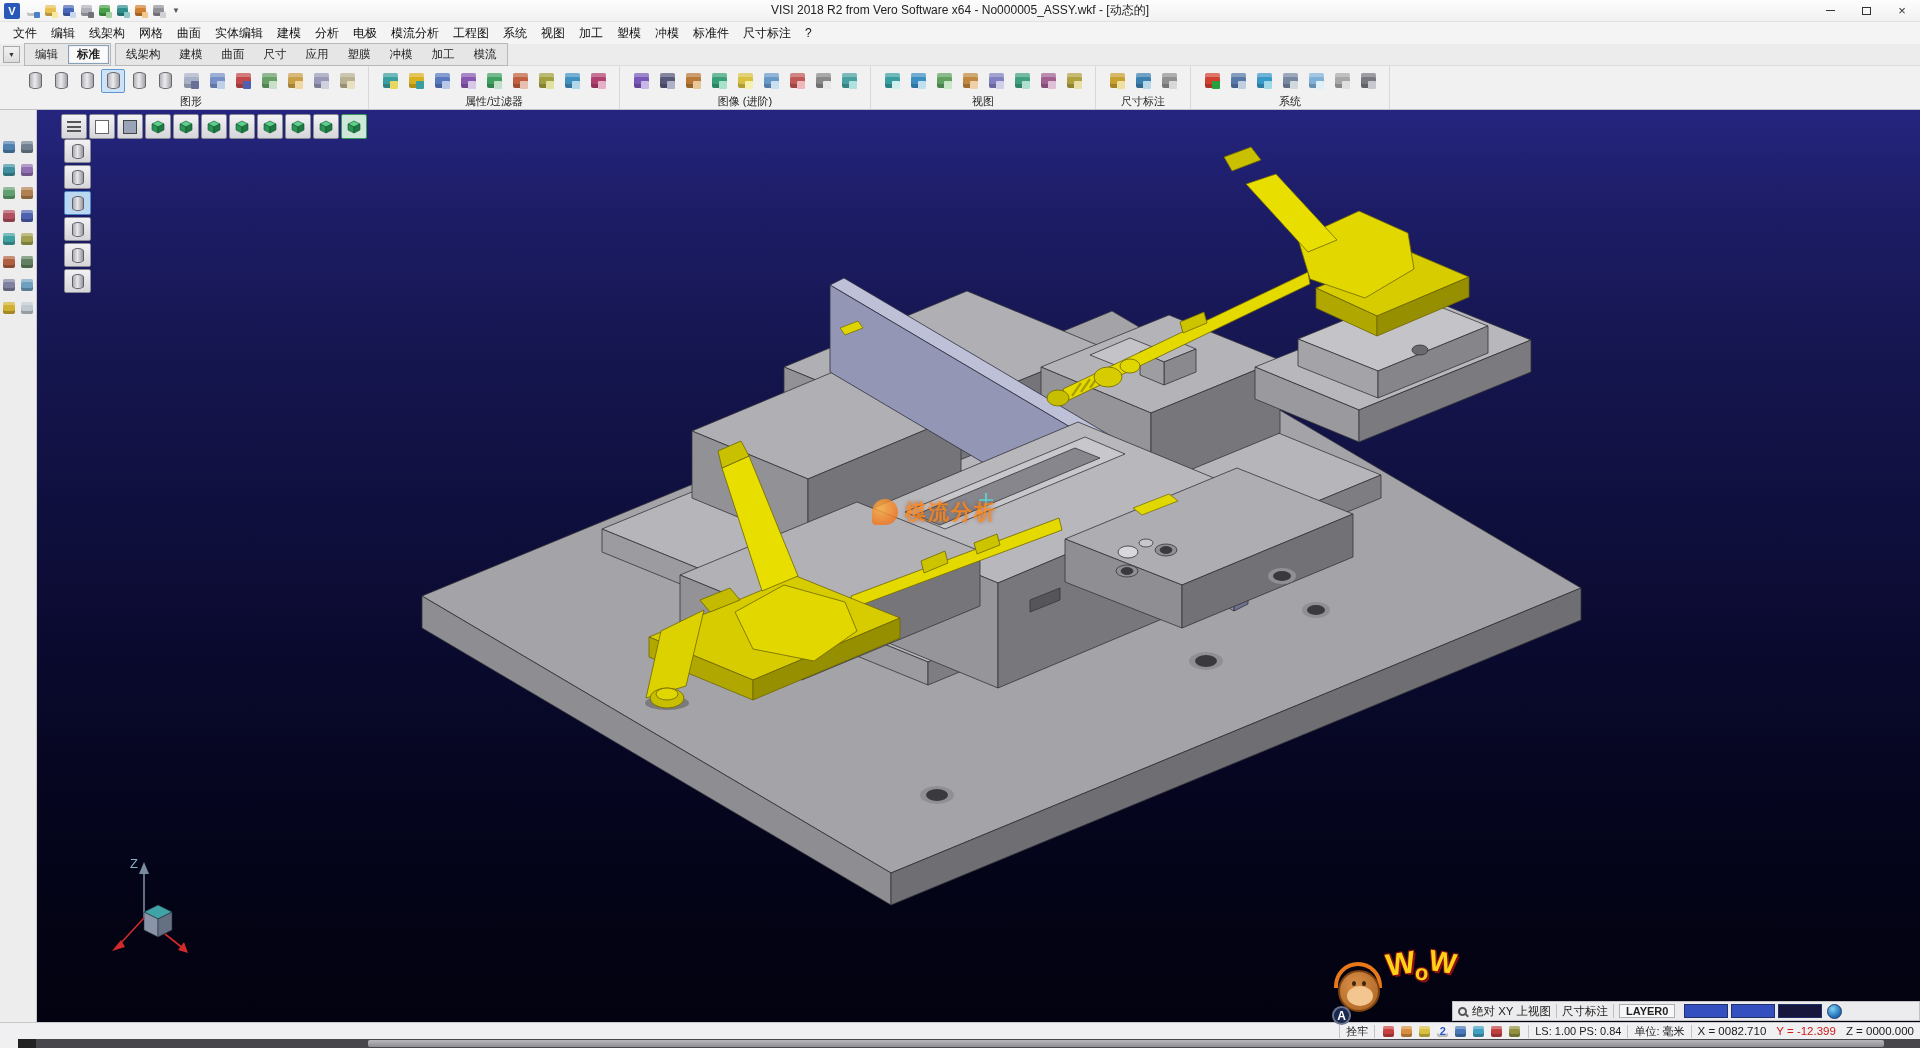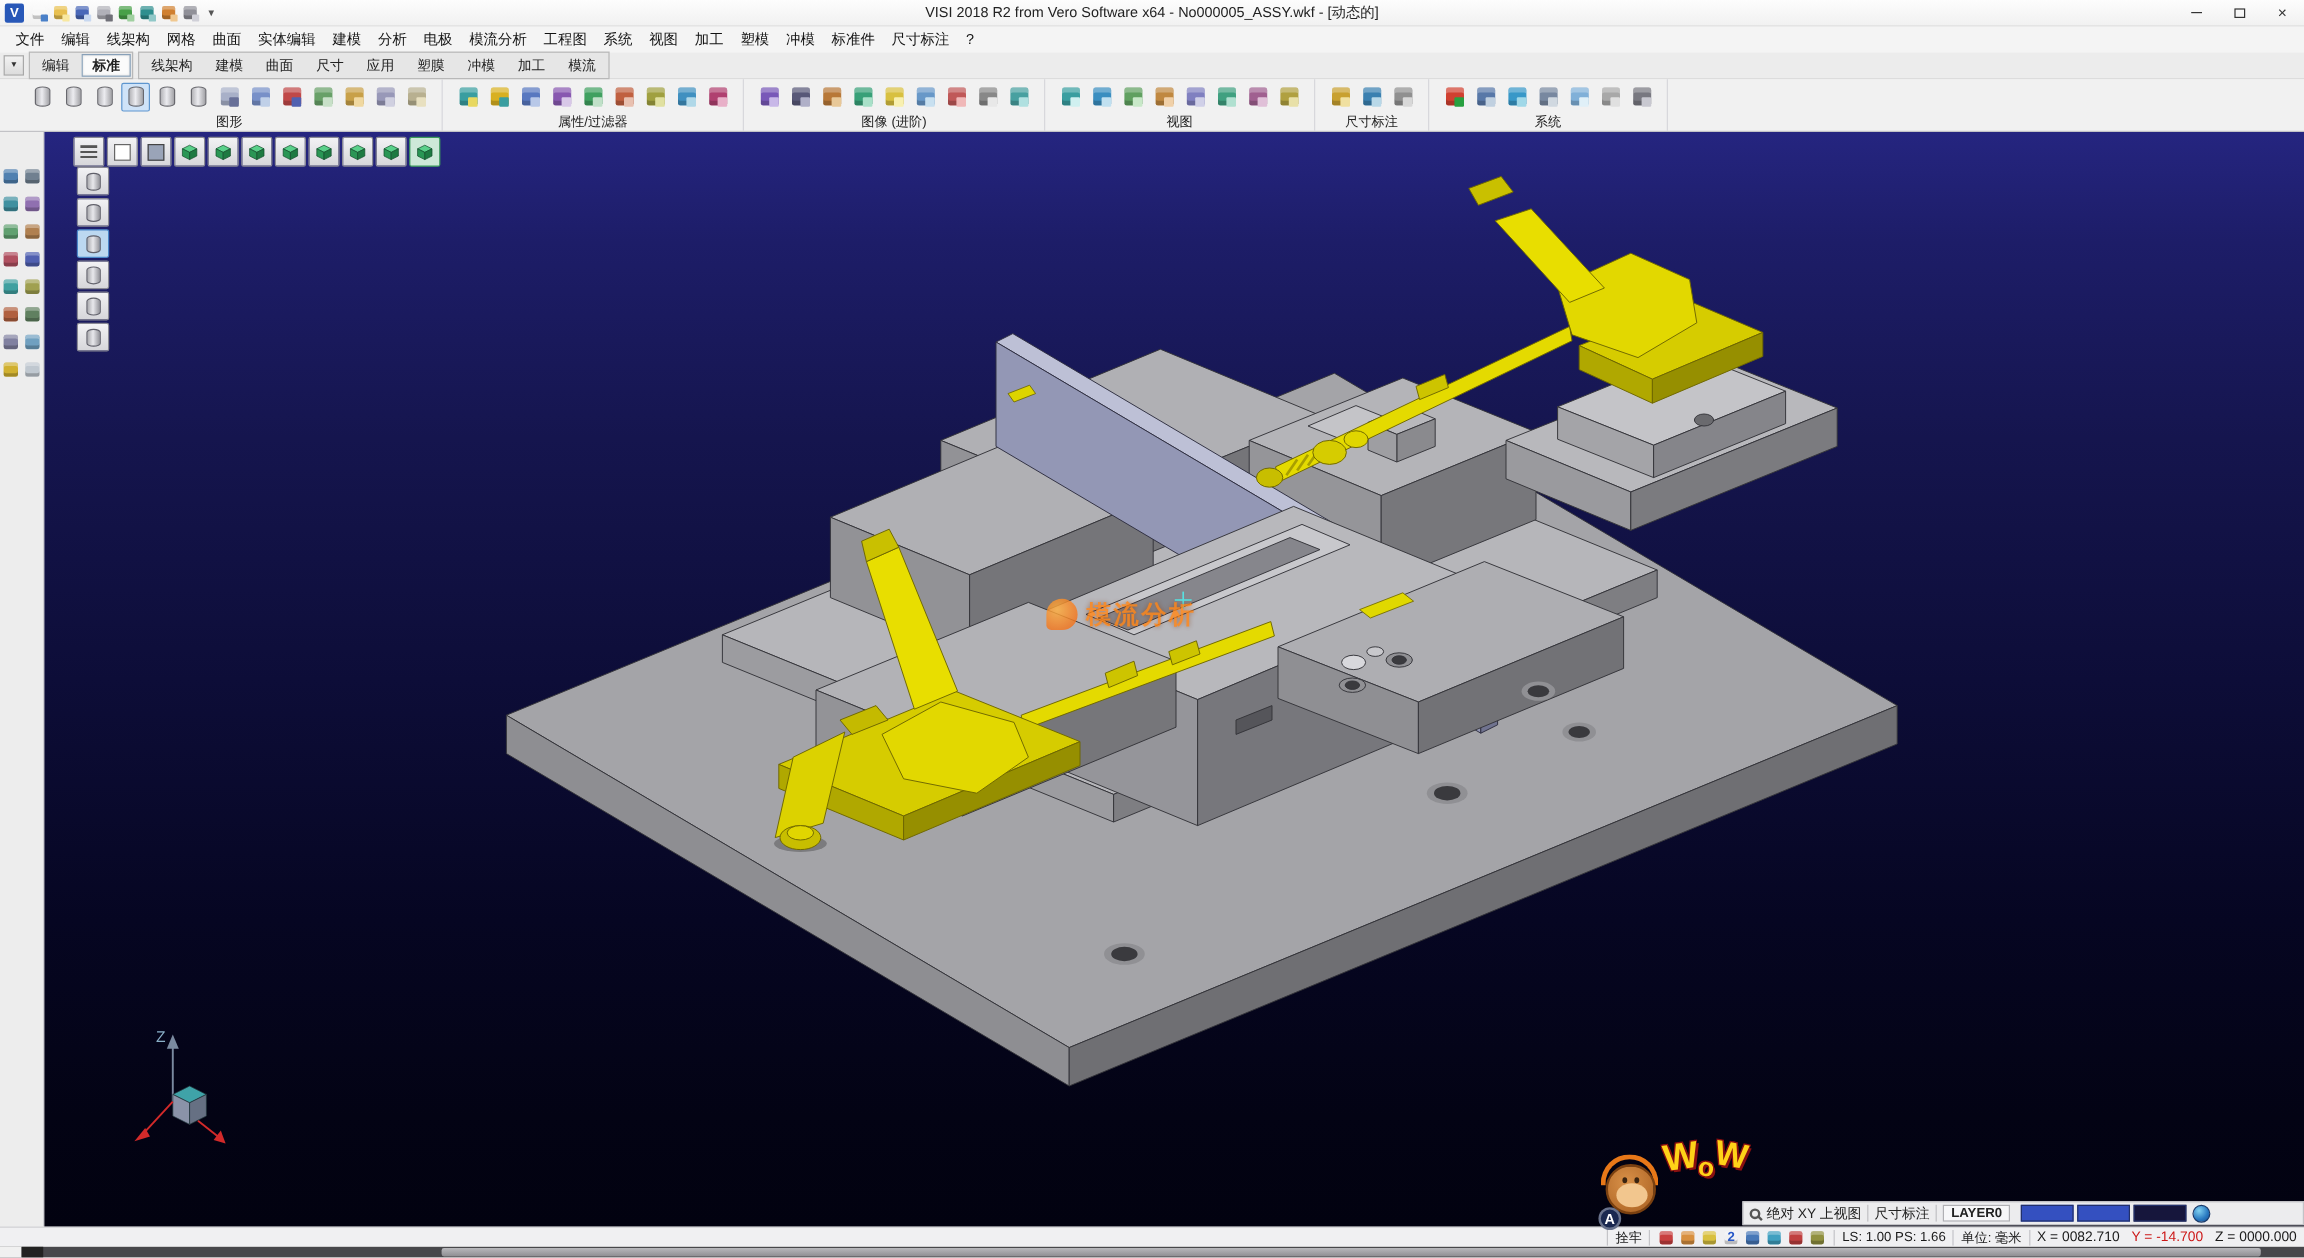"LS: 1.00 PS: 1.66" span { text: 1.66 -> 0.84 }
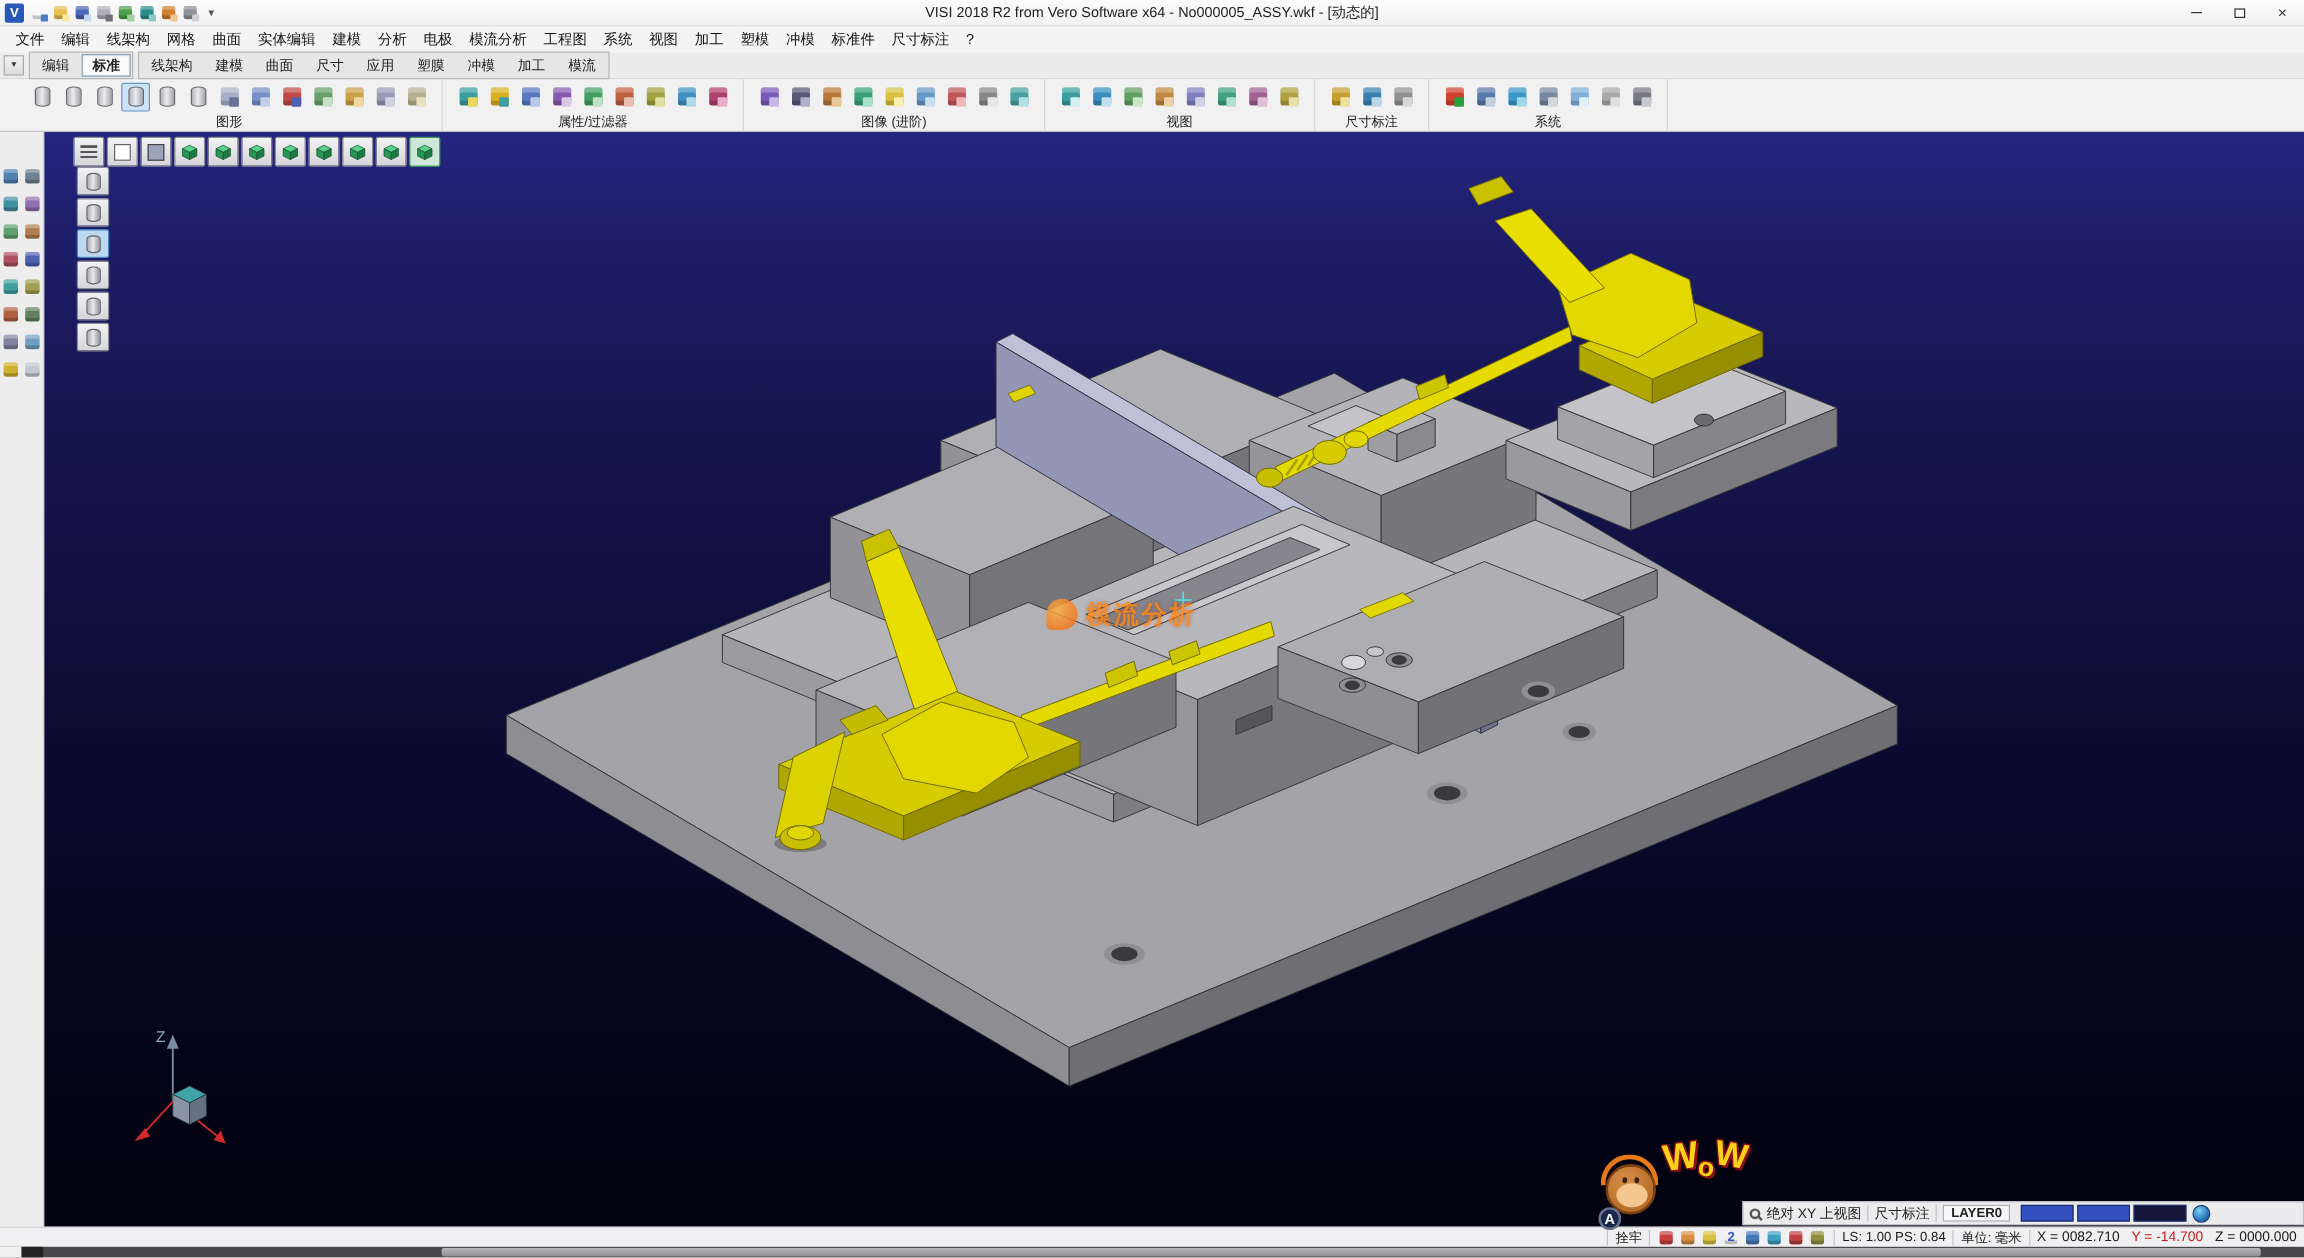"Y = -14.700" span.cy { text: -14.700 -> -12.399 }
